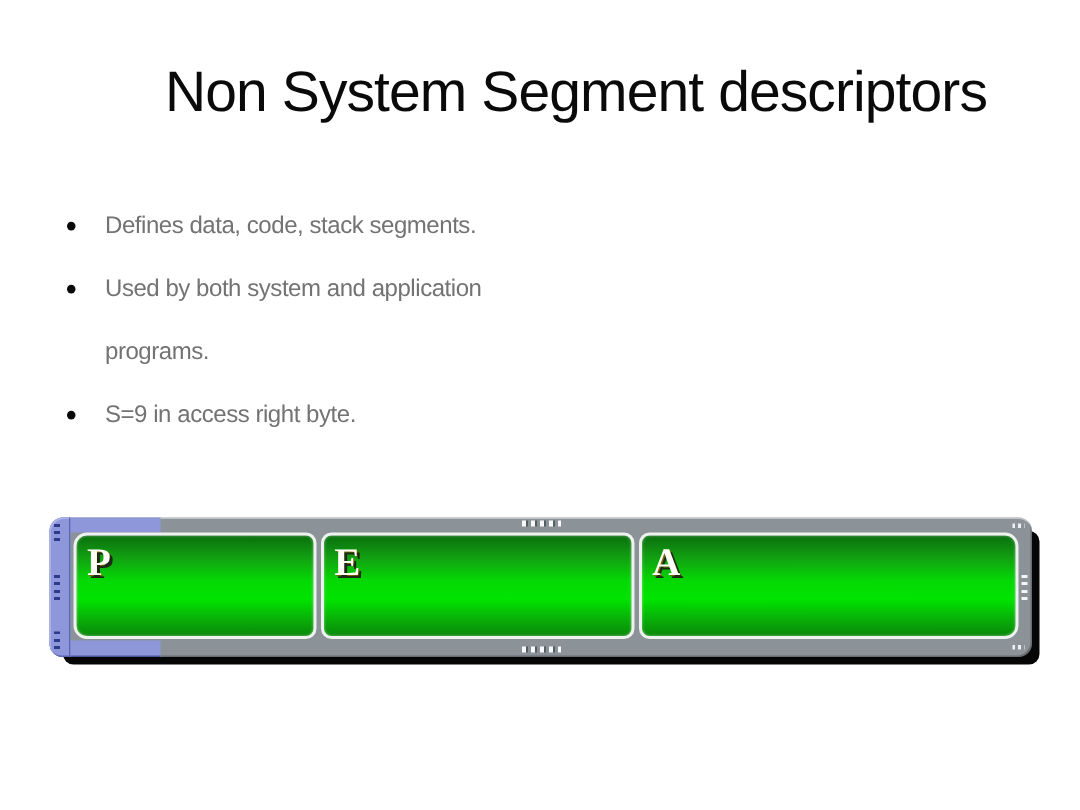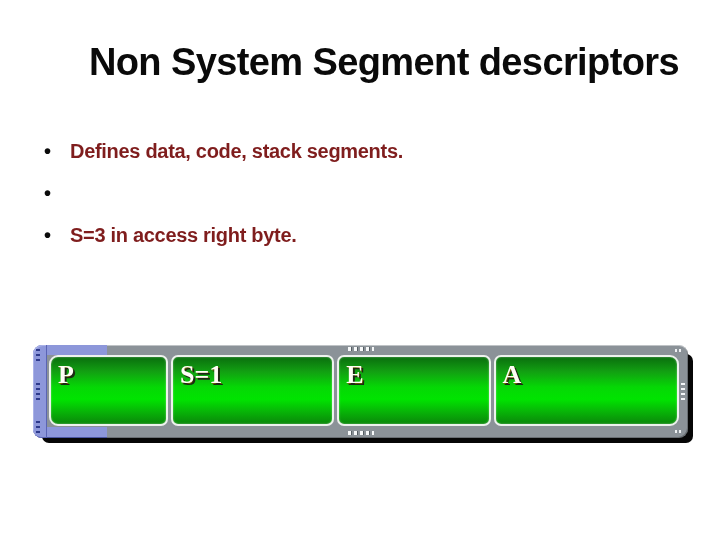"Non System Segment descriptors" .title { font-weight: bold -> normal }
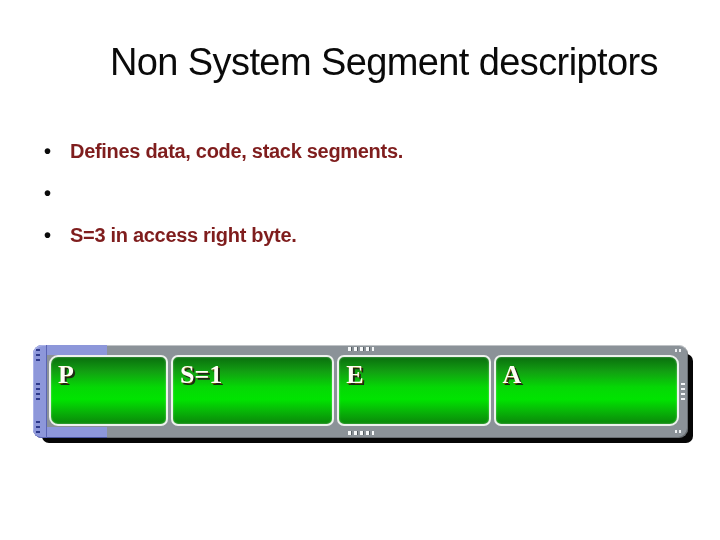"Defines data, code, stack segments." .bullet-text { color: #7f1d1d -> #737373; font-size: 20px -> 16px; font-weight: bold -> normal }
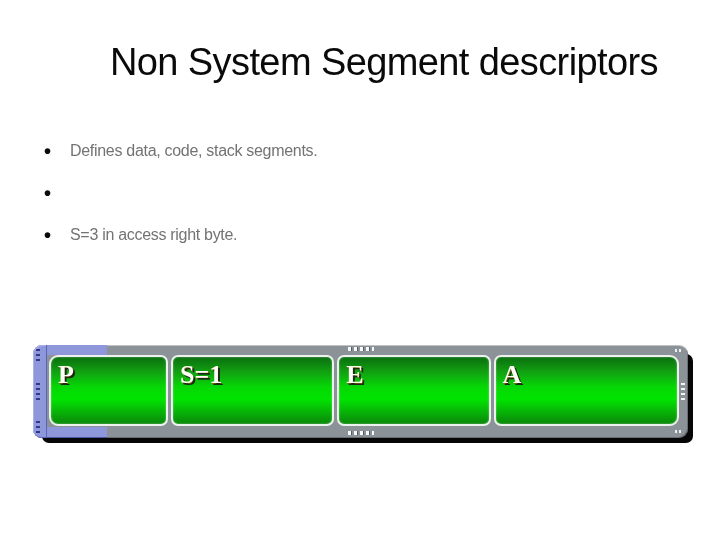"Used by both system and" span.bullet-text { html: none -> <span>Used by both system and application programs.</span> }
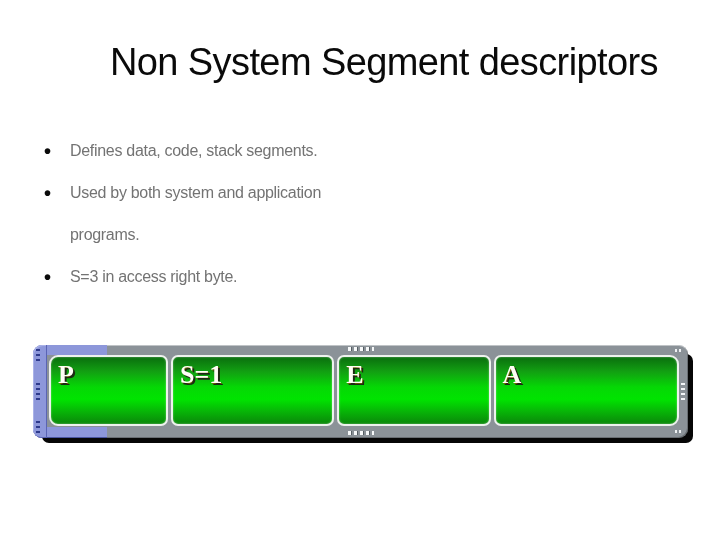"S=3 in access right byte." span.bullet-text { text: 3 -> 9 }
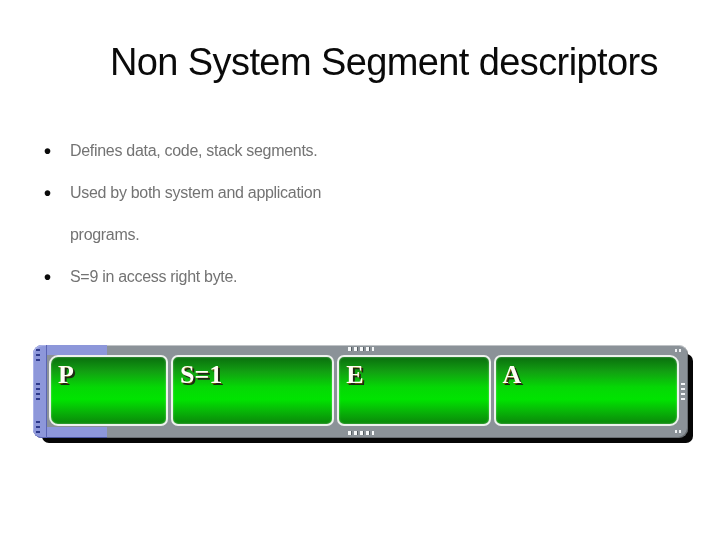"S=1" div.field-cell { html: <div> <span>S=1</span> </div> -> none }
